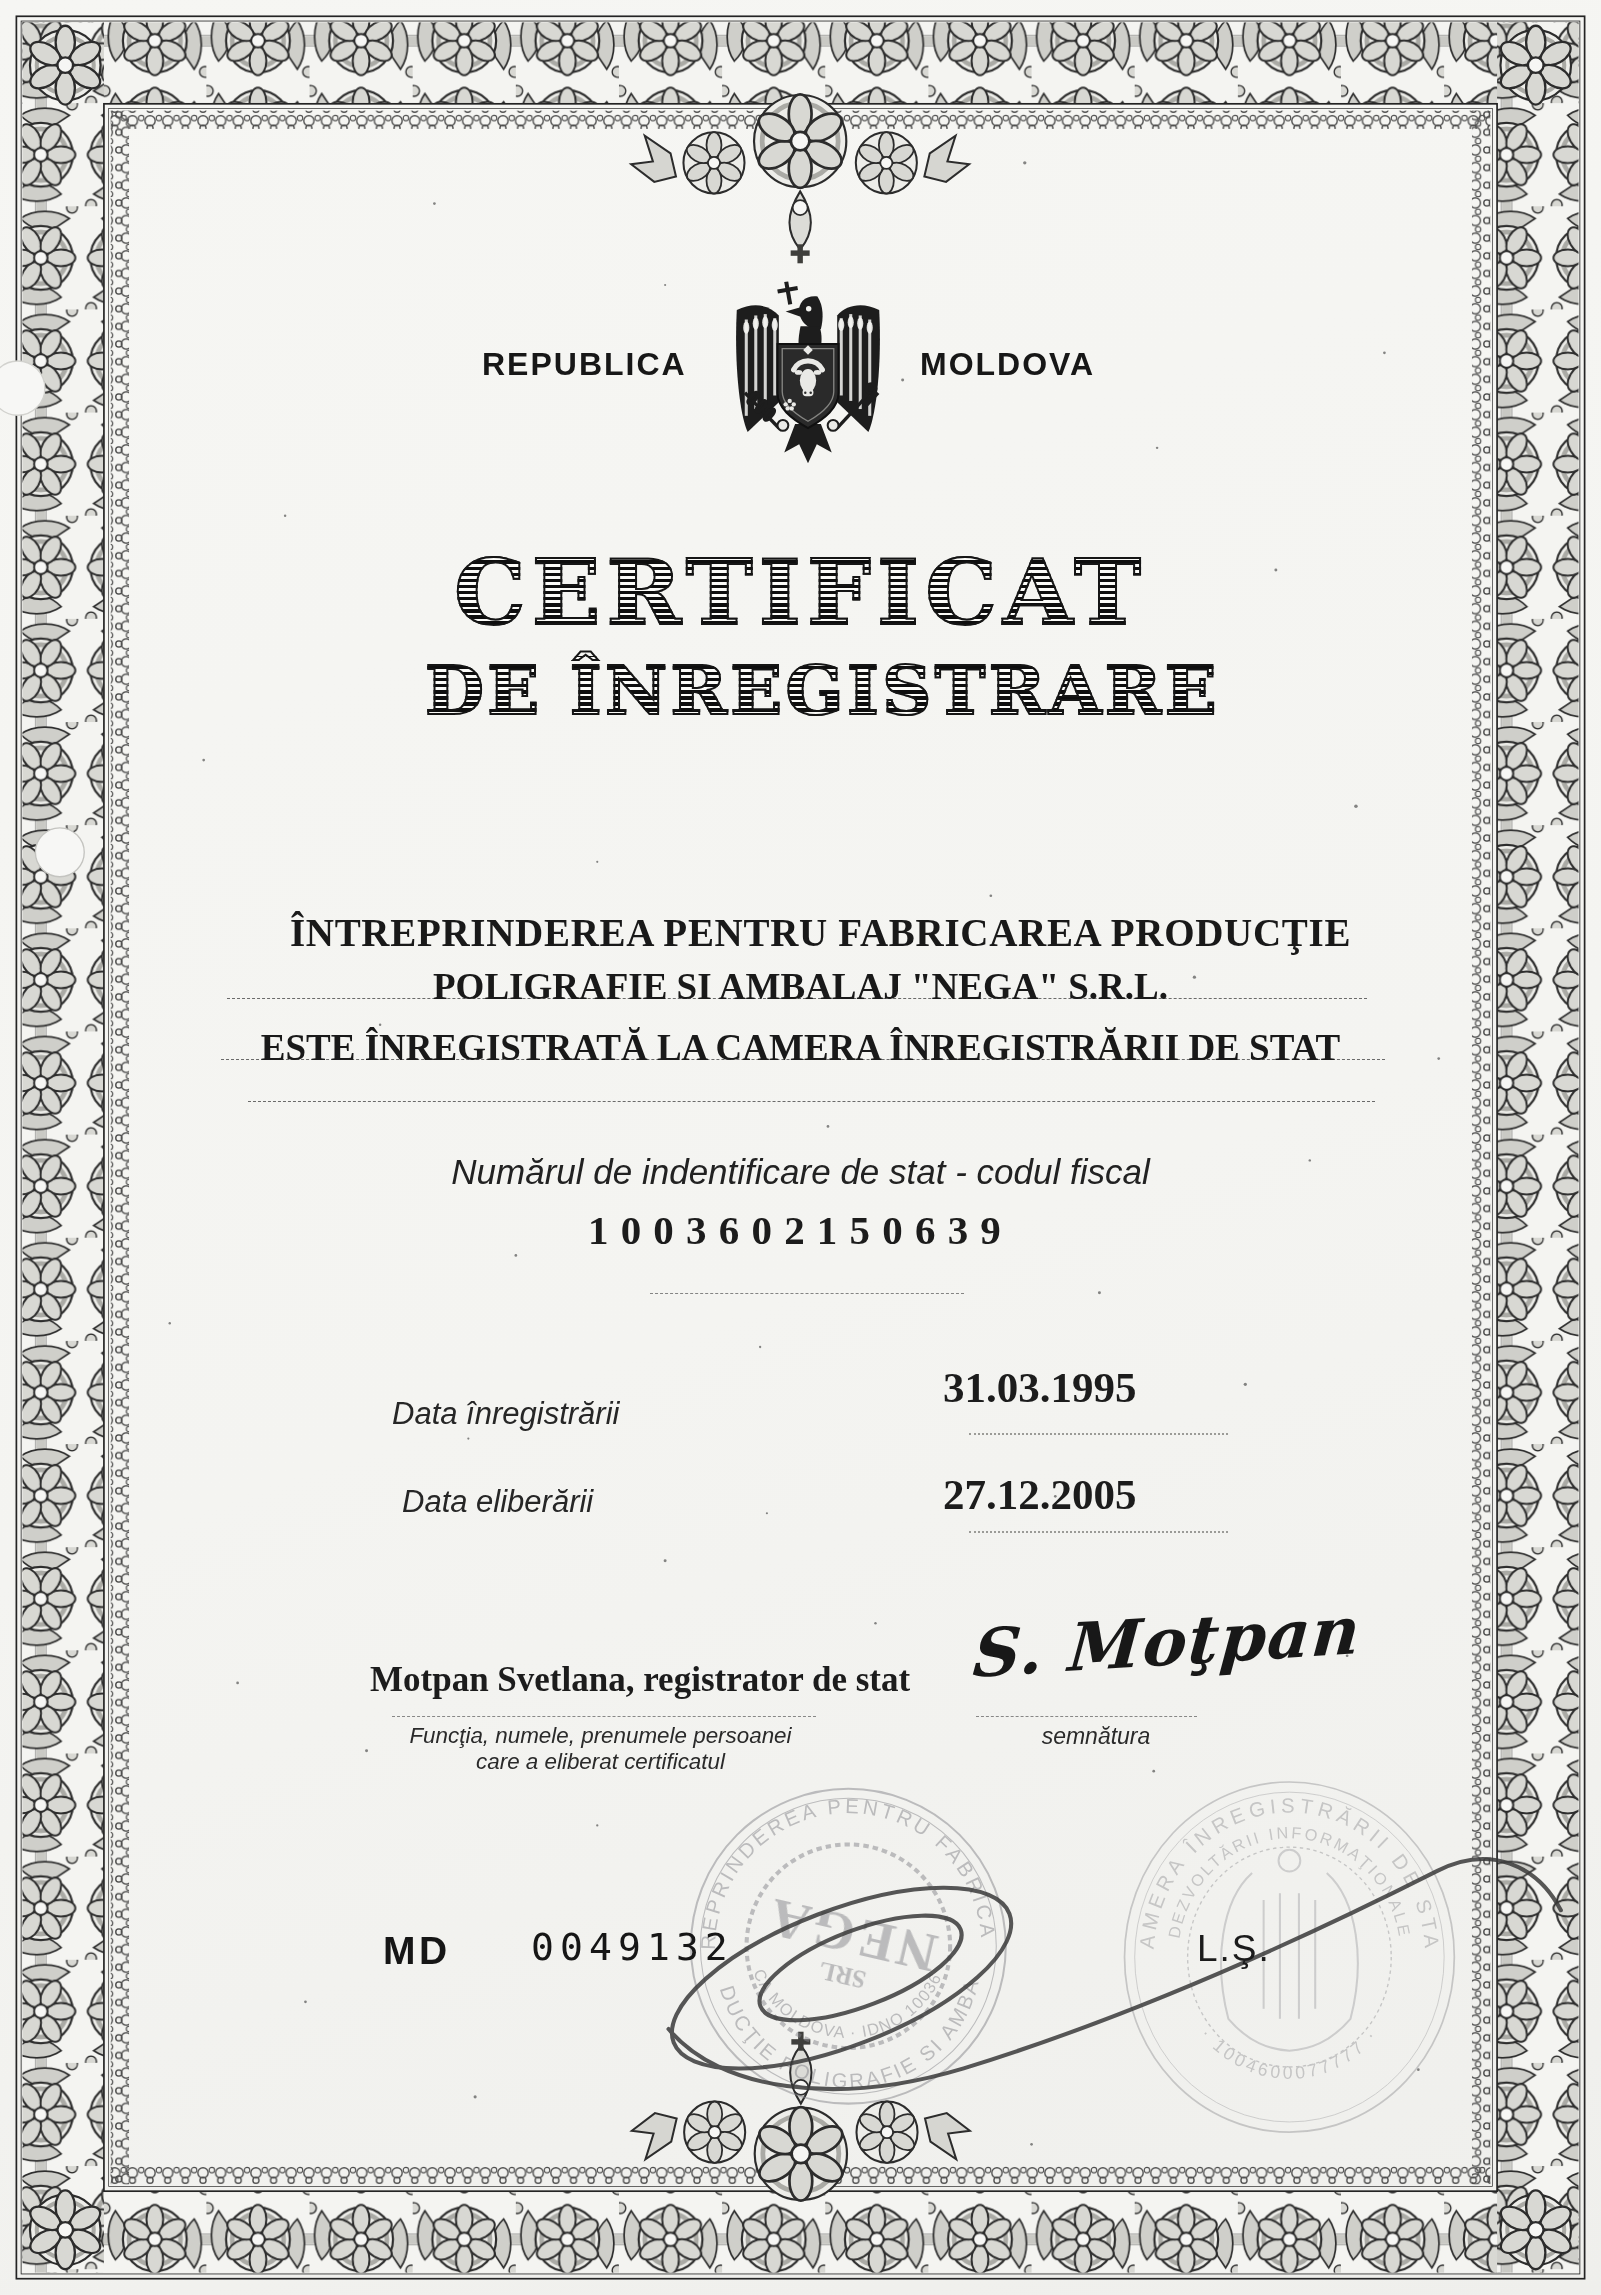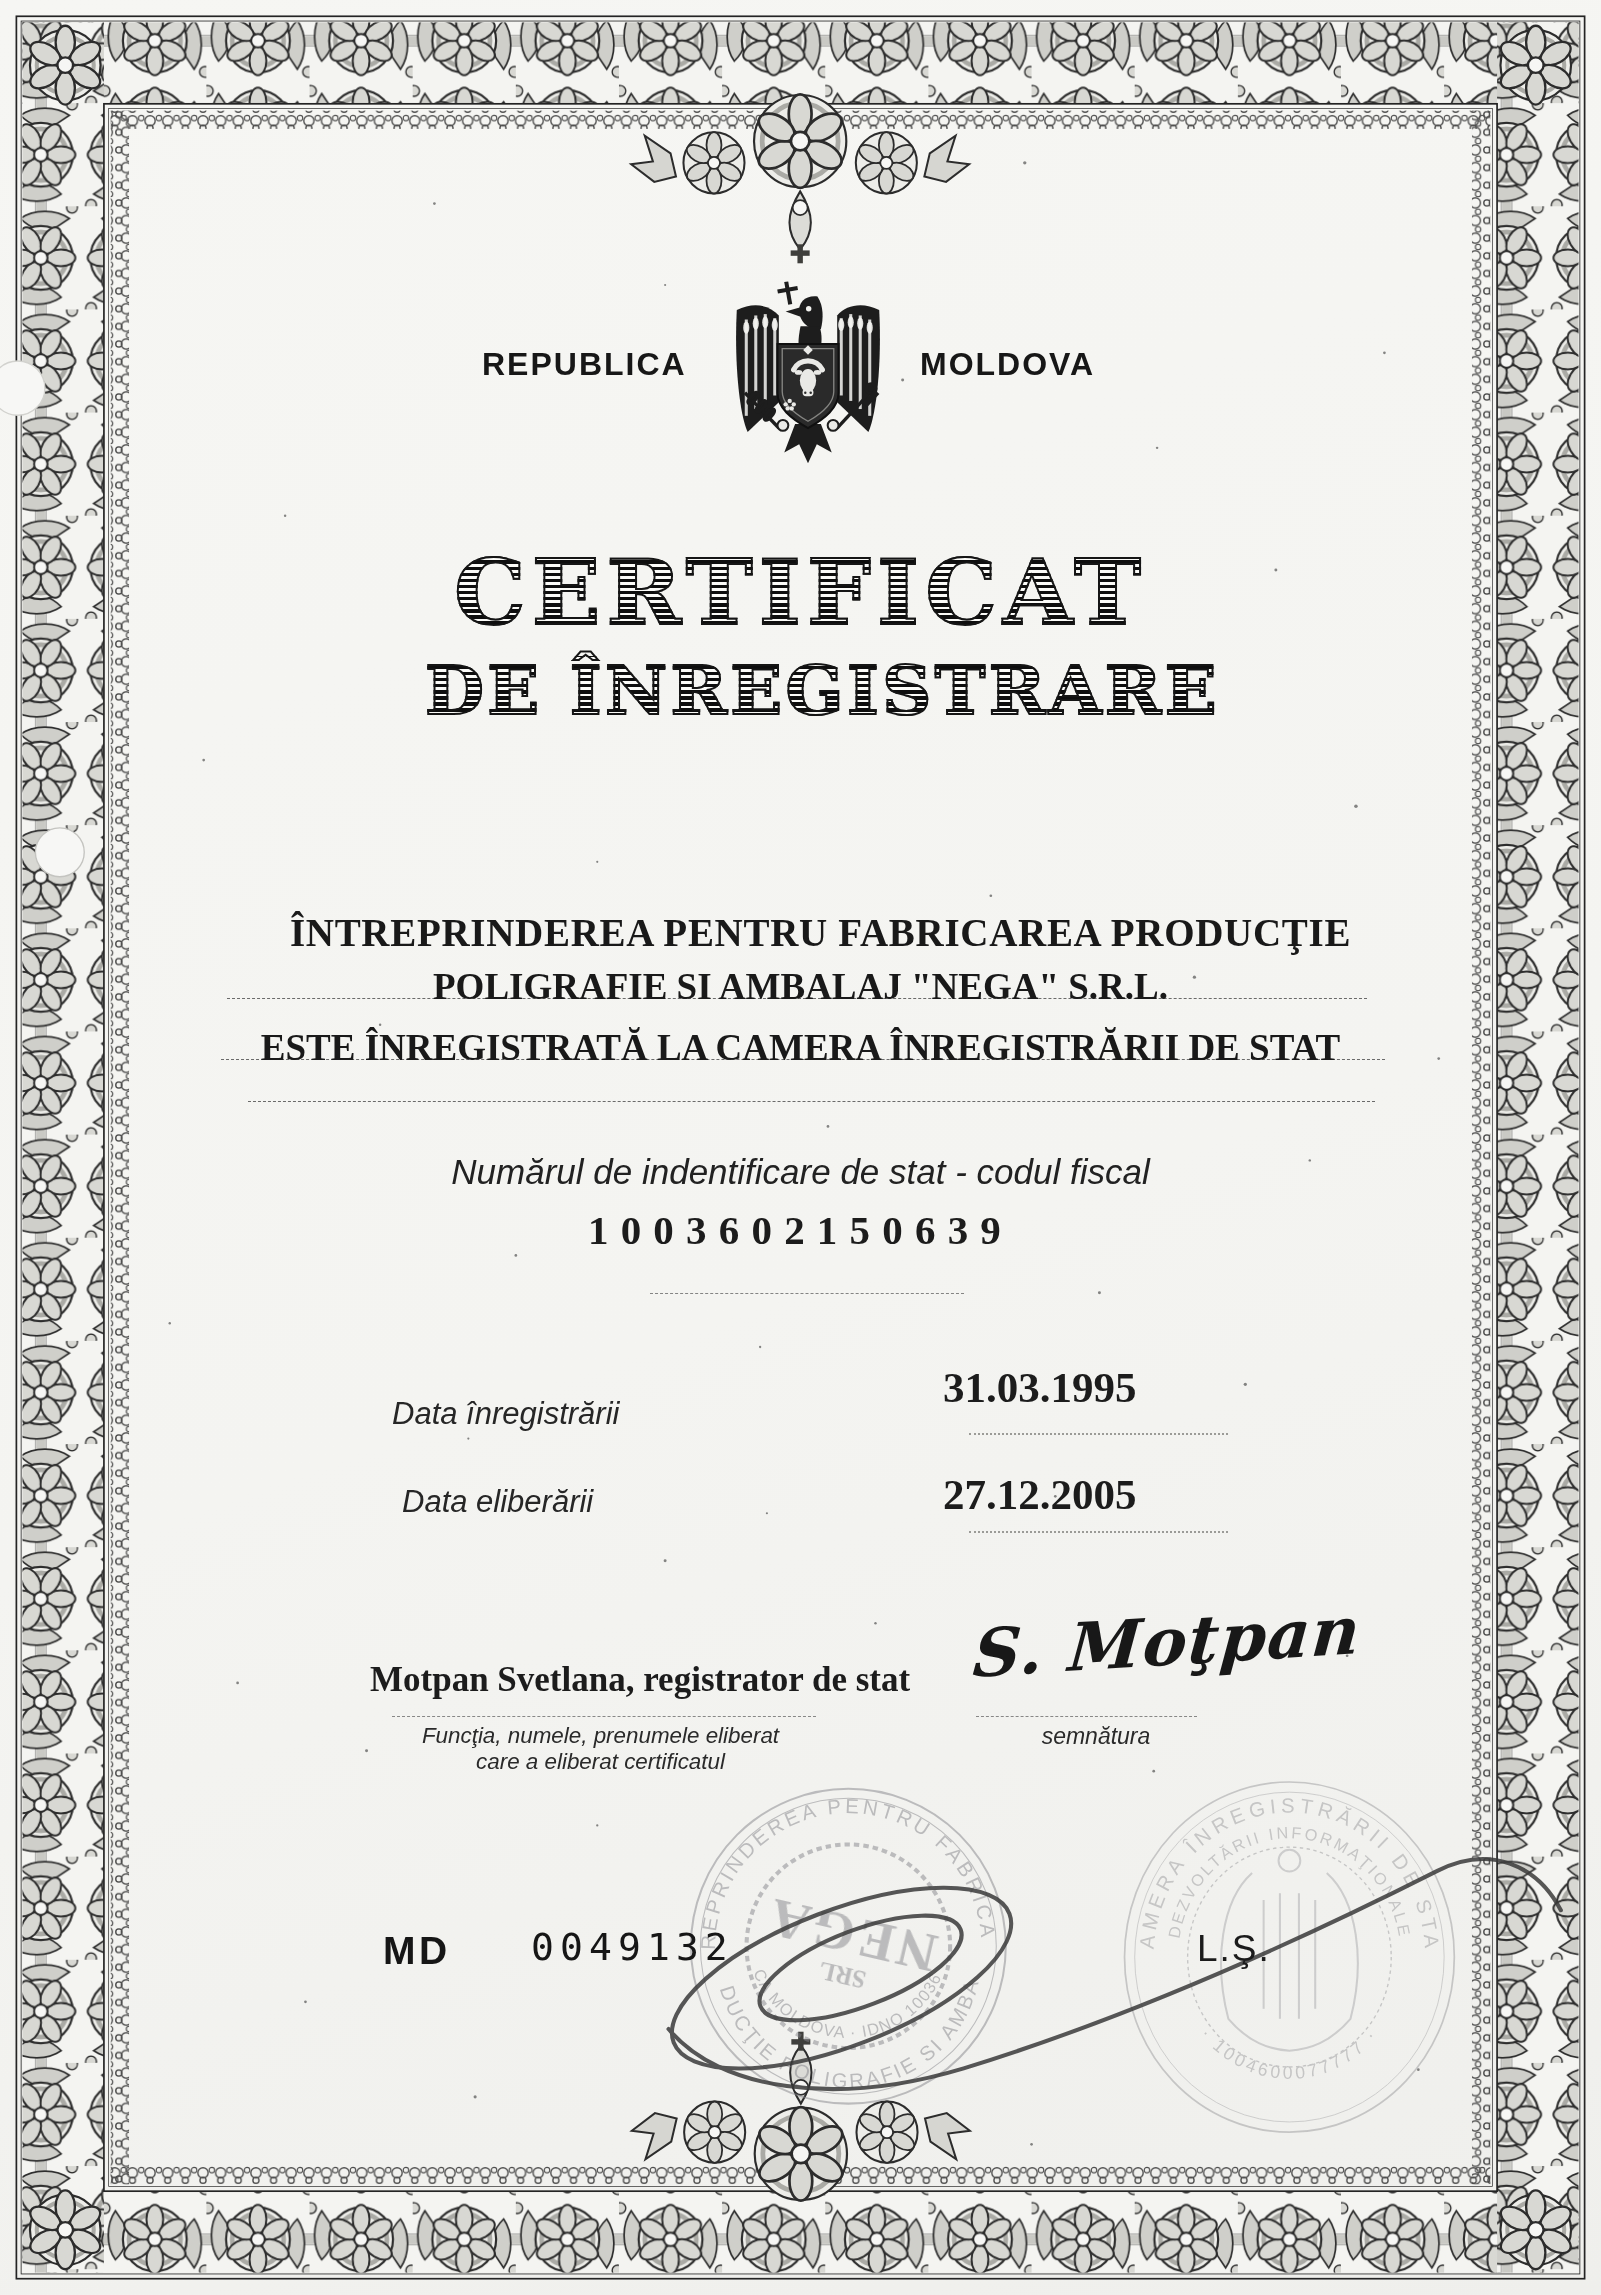"Funcţia, numele, prenumele eliberat" div.abs { text: eliberat -> persoanei }
